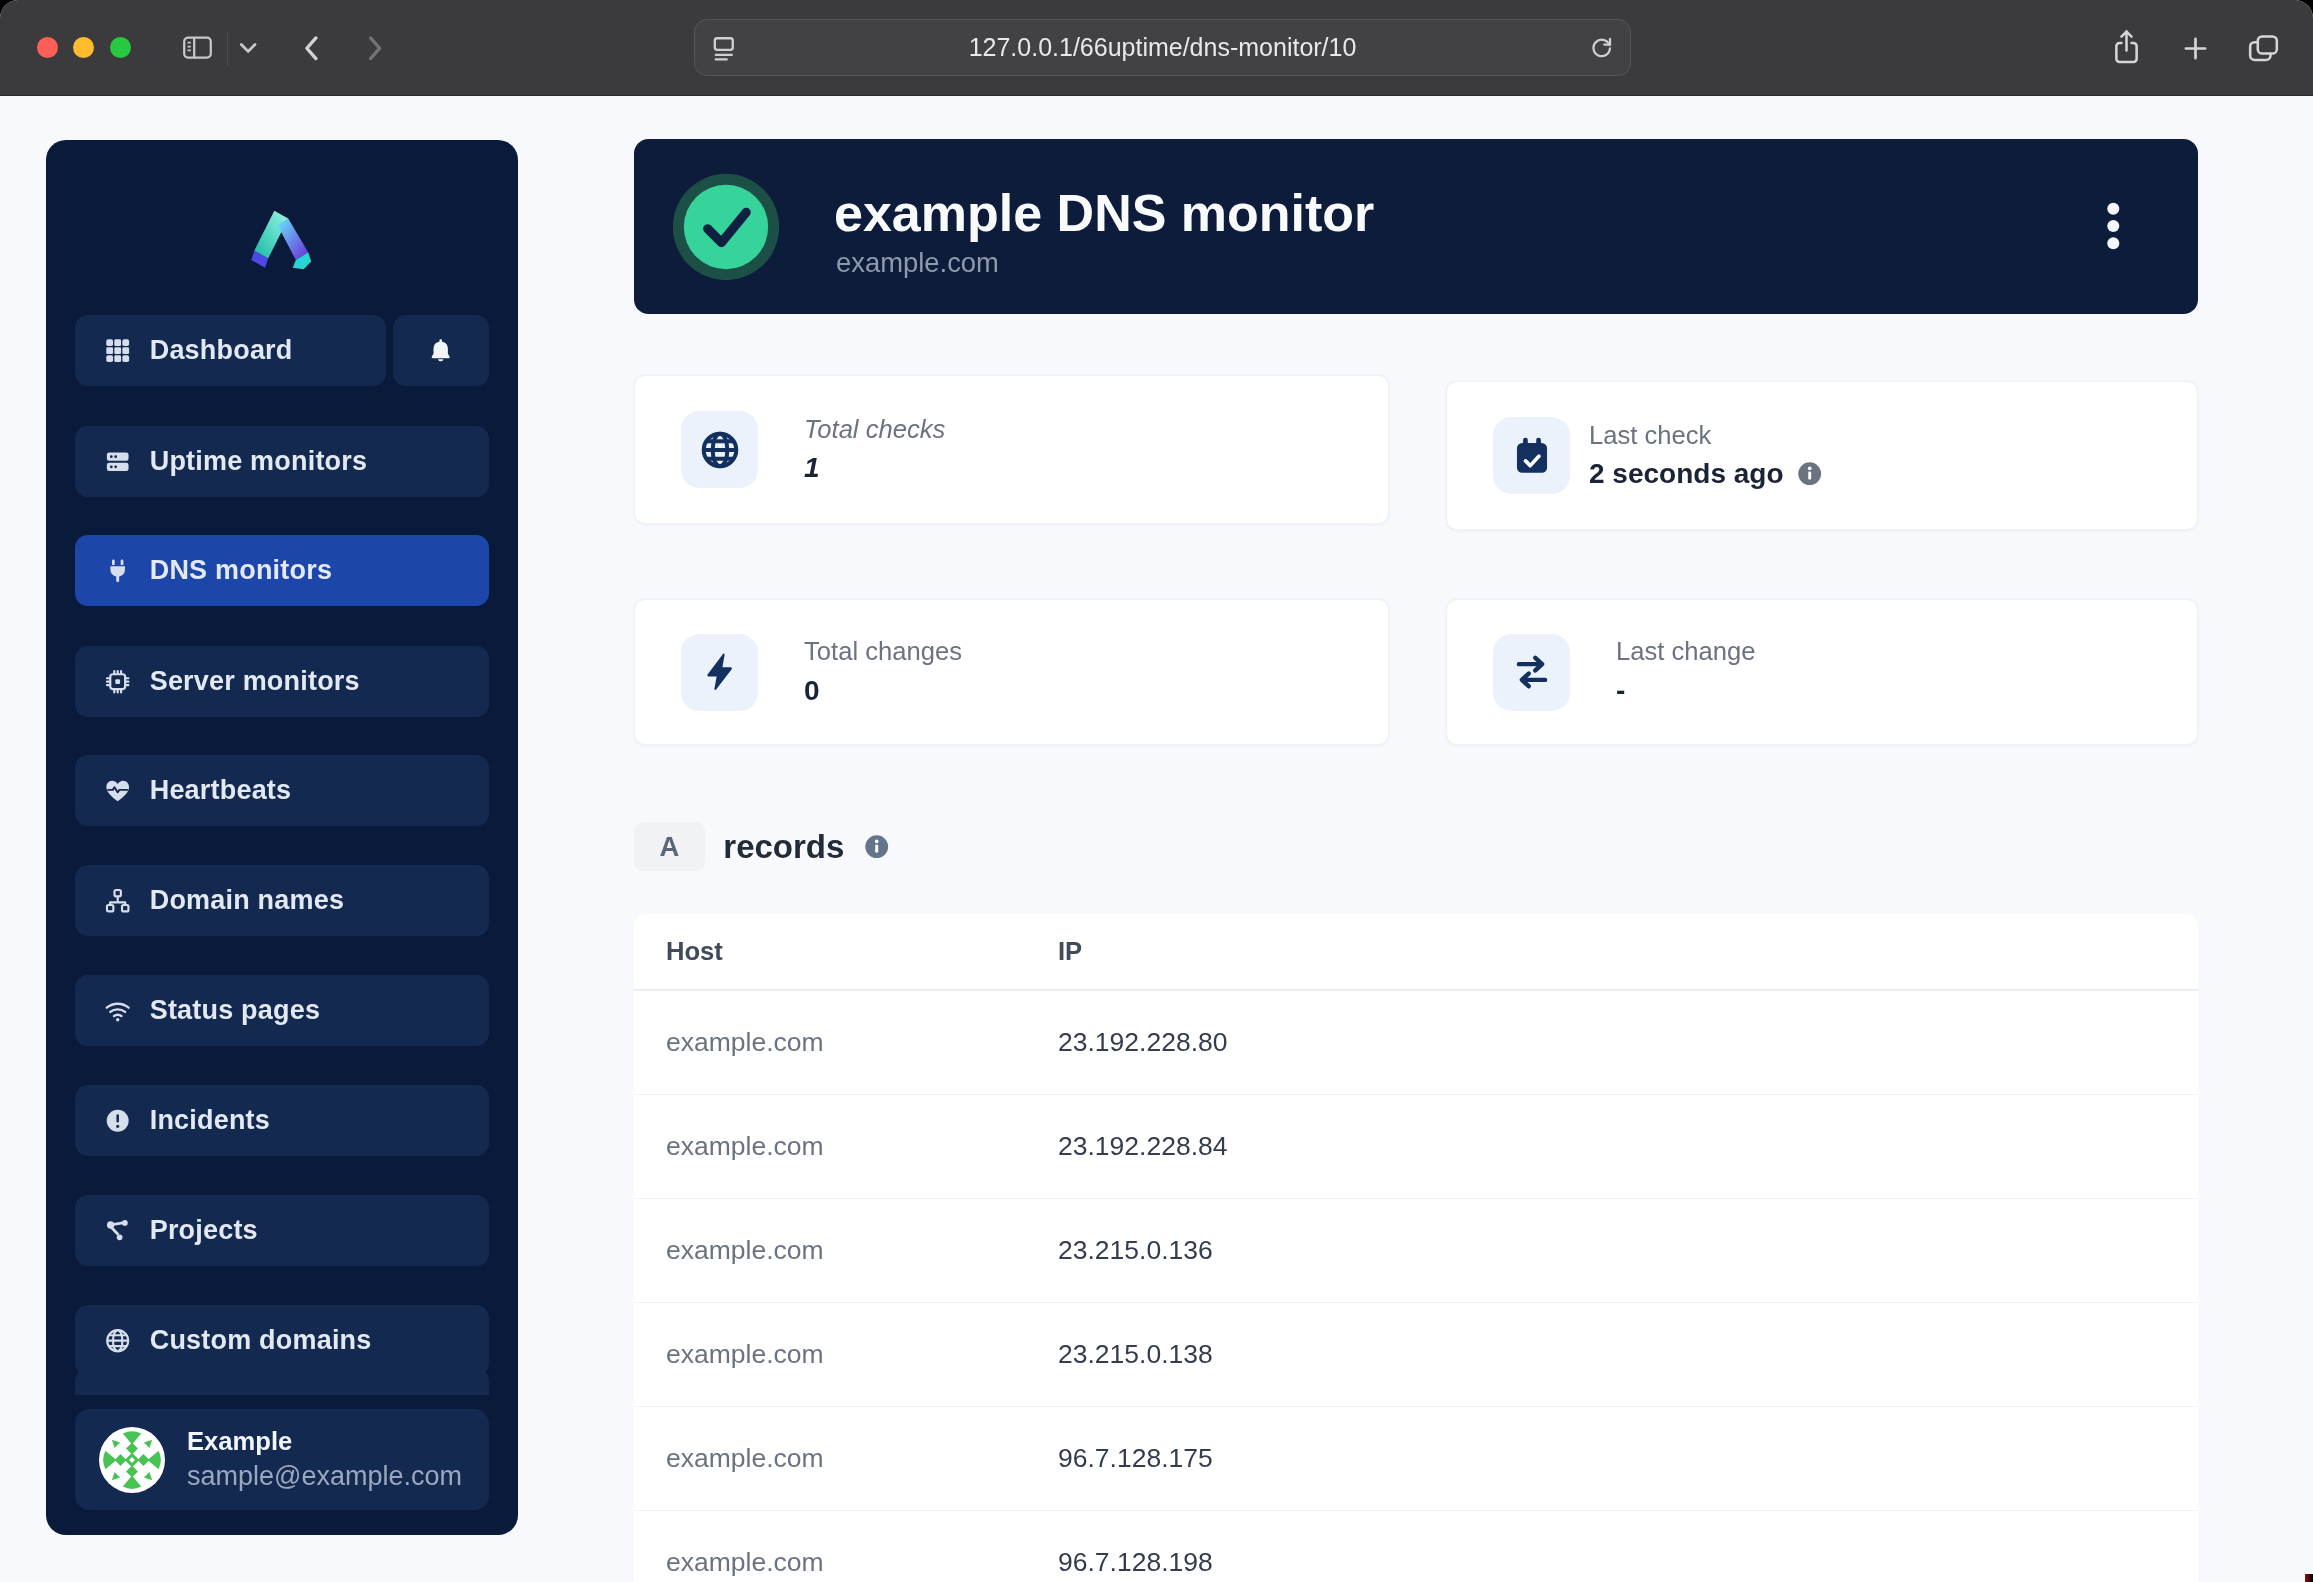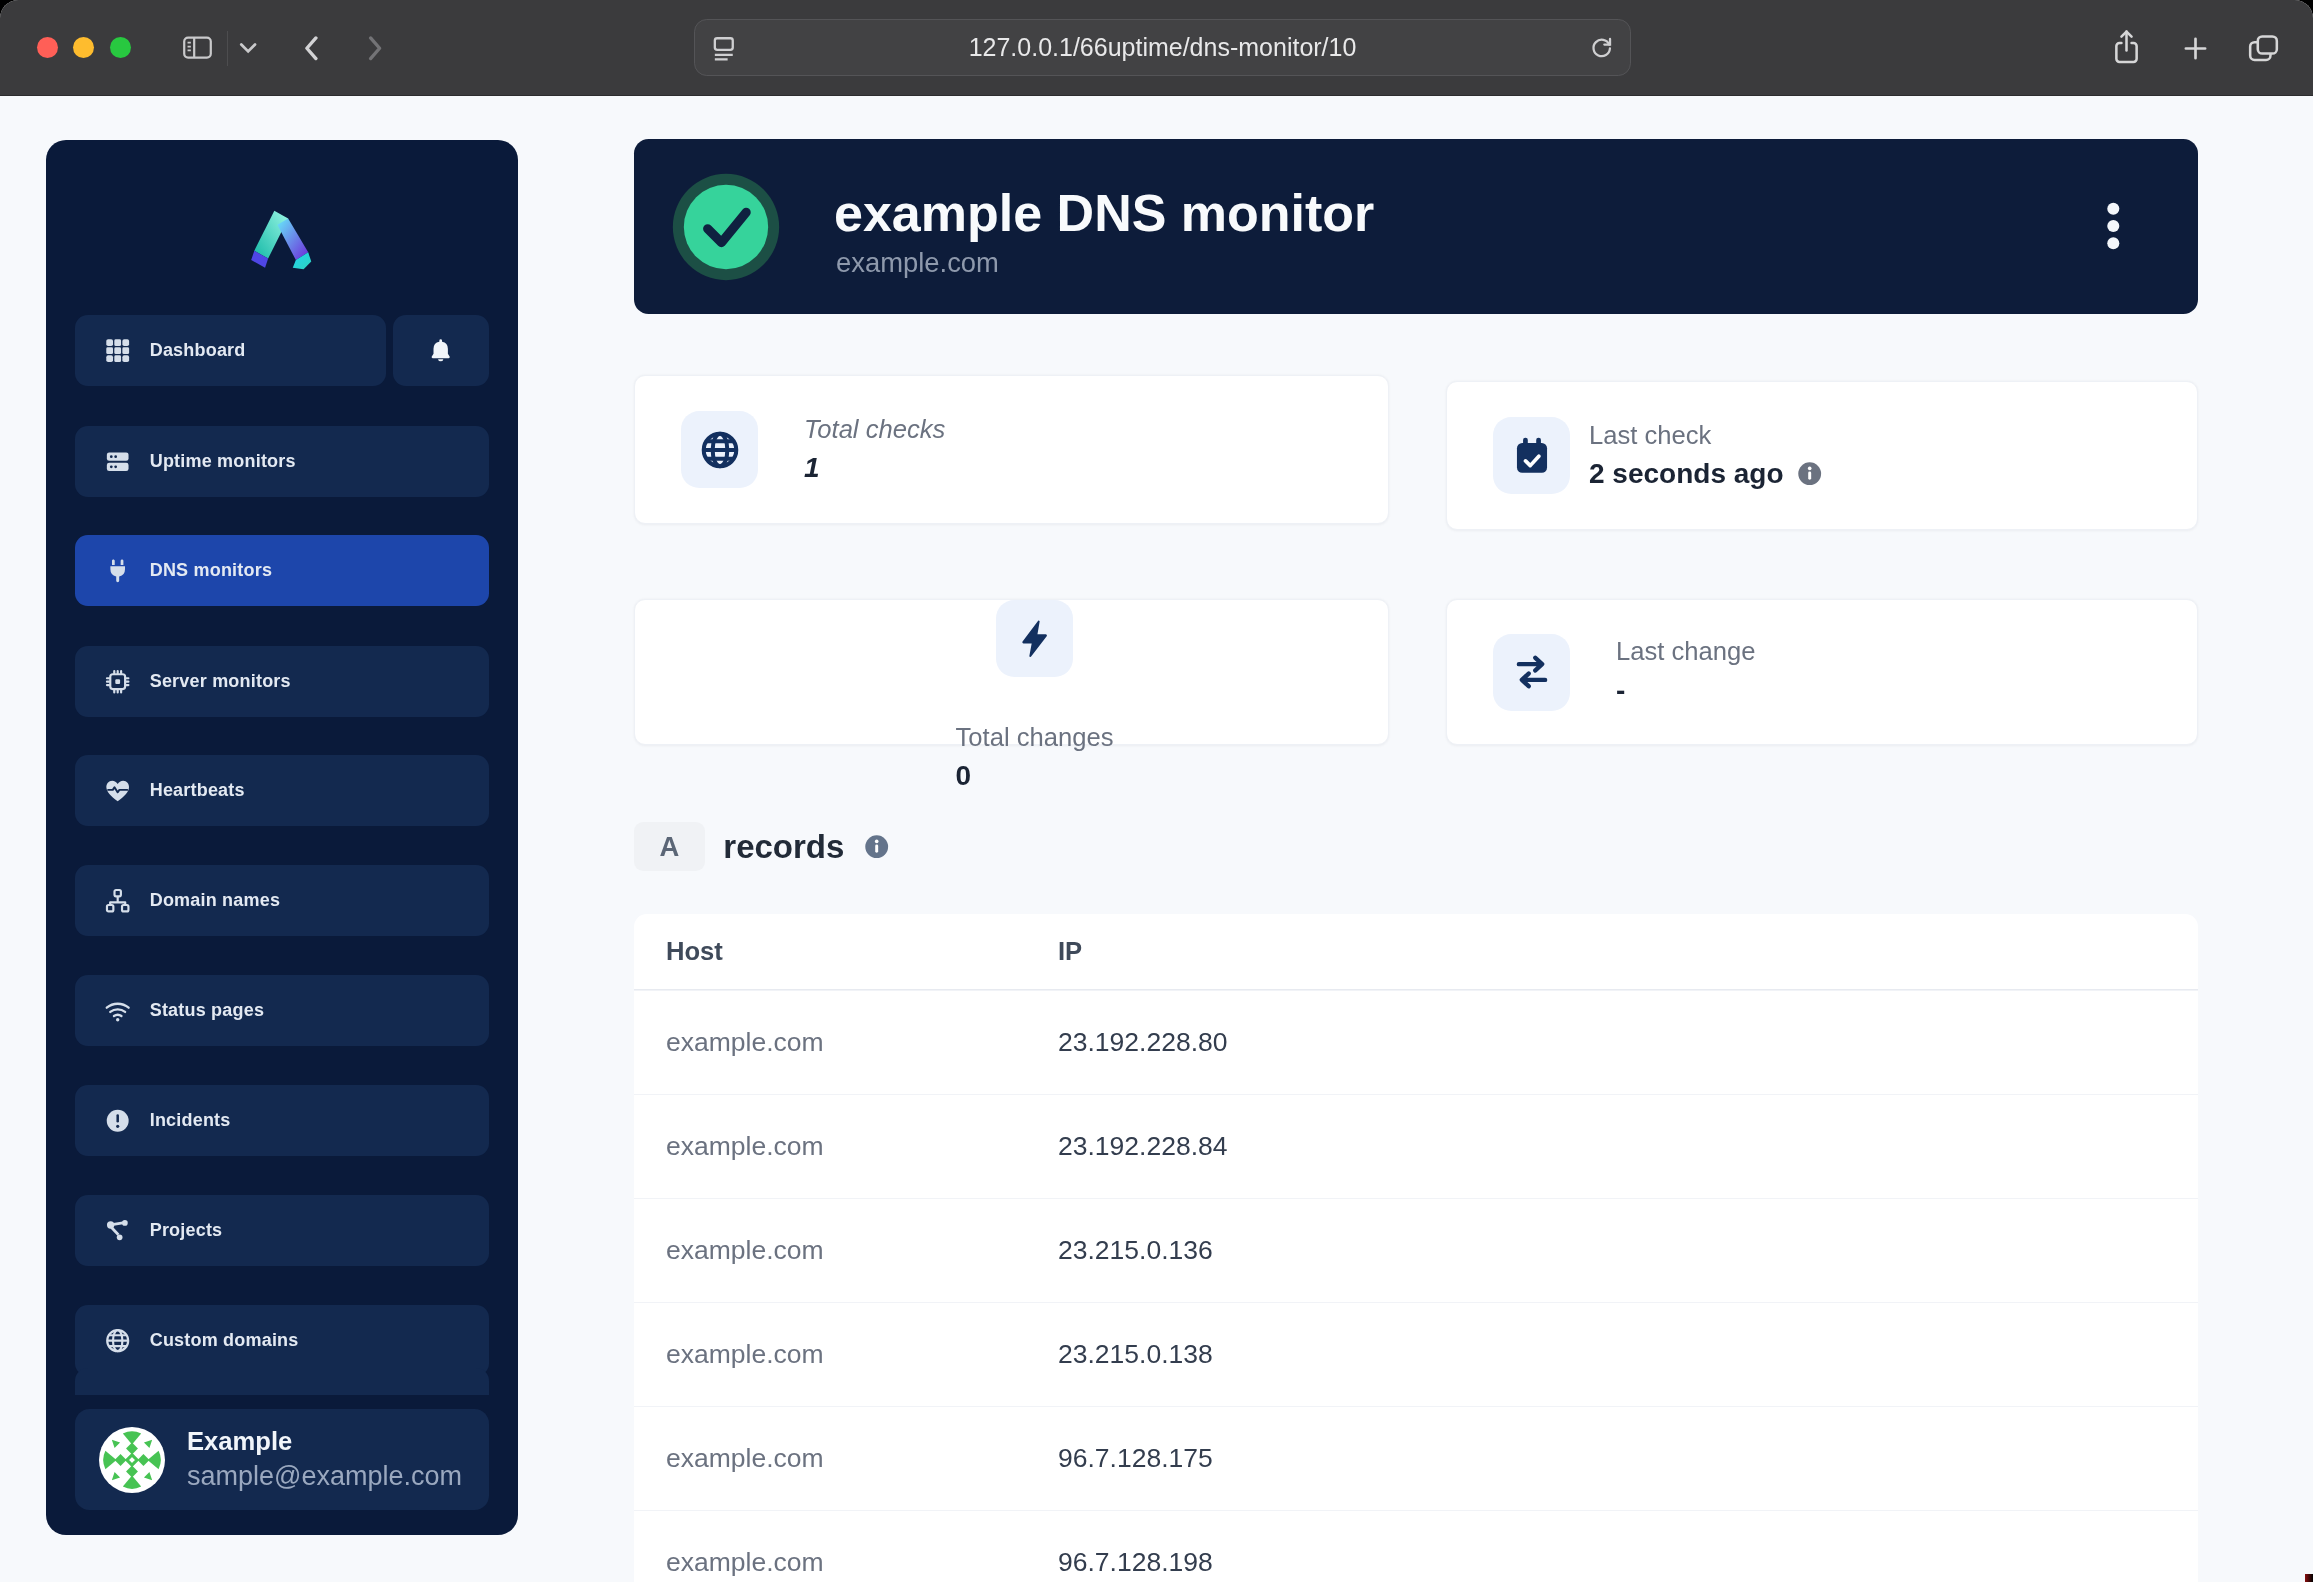"Dashboard" .nav-item .lbl { font-size: 18px -> 27px }
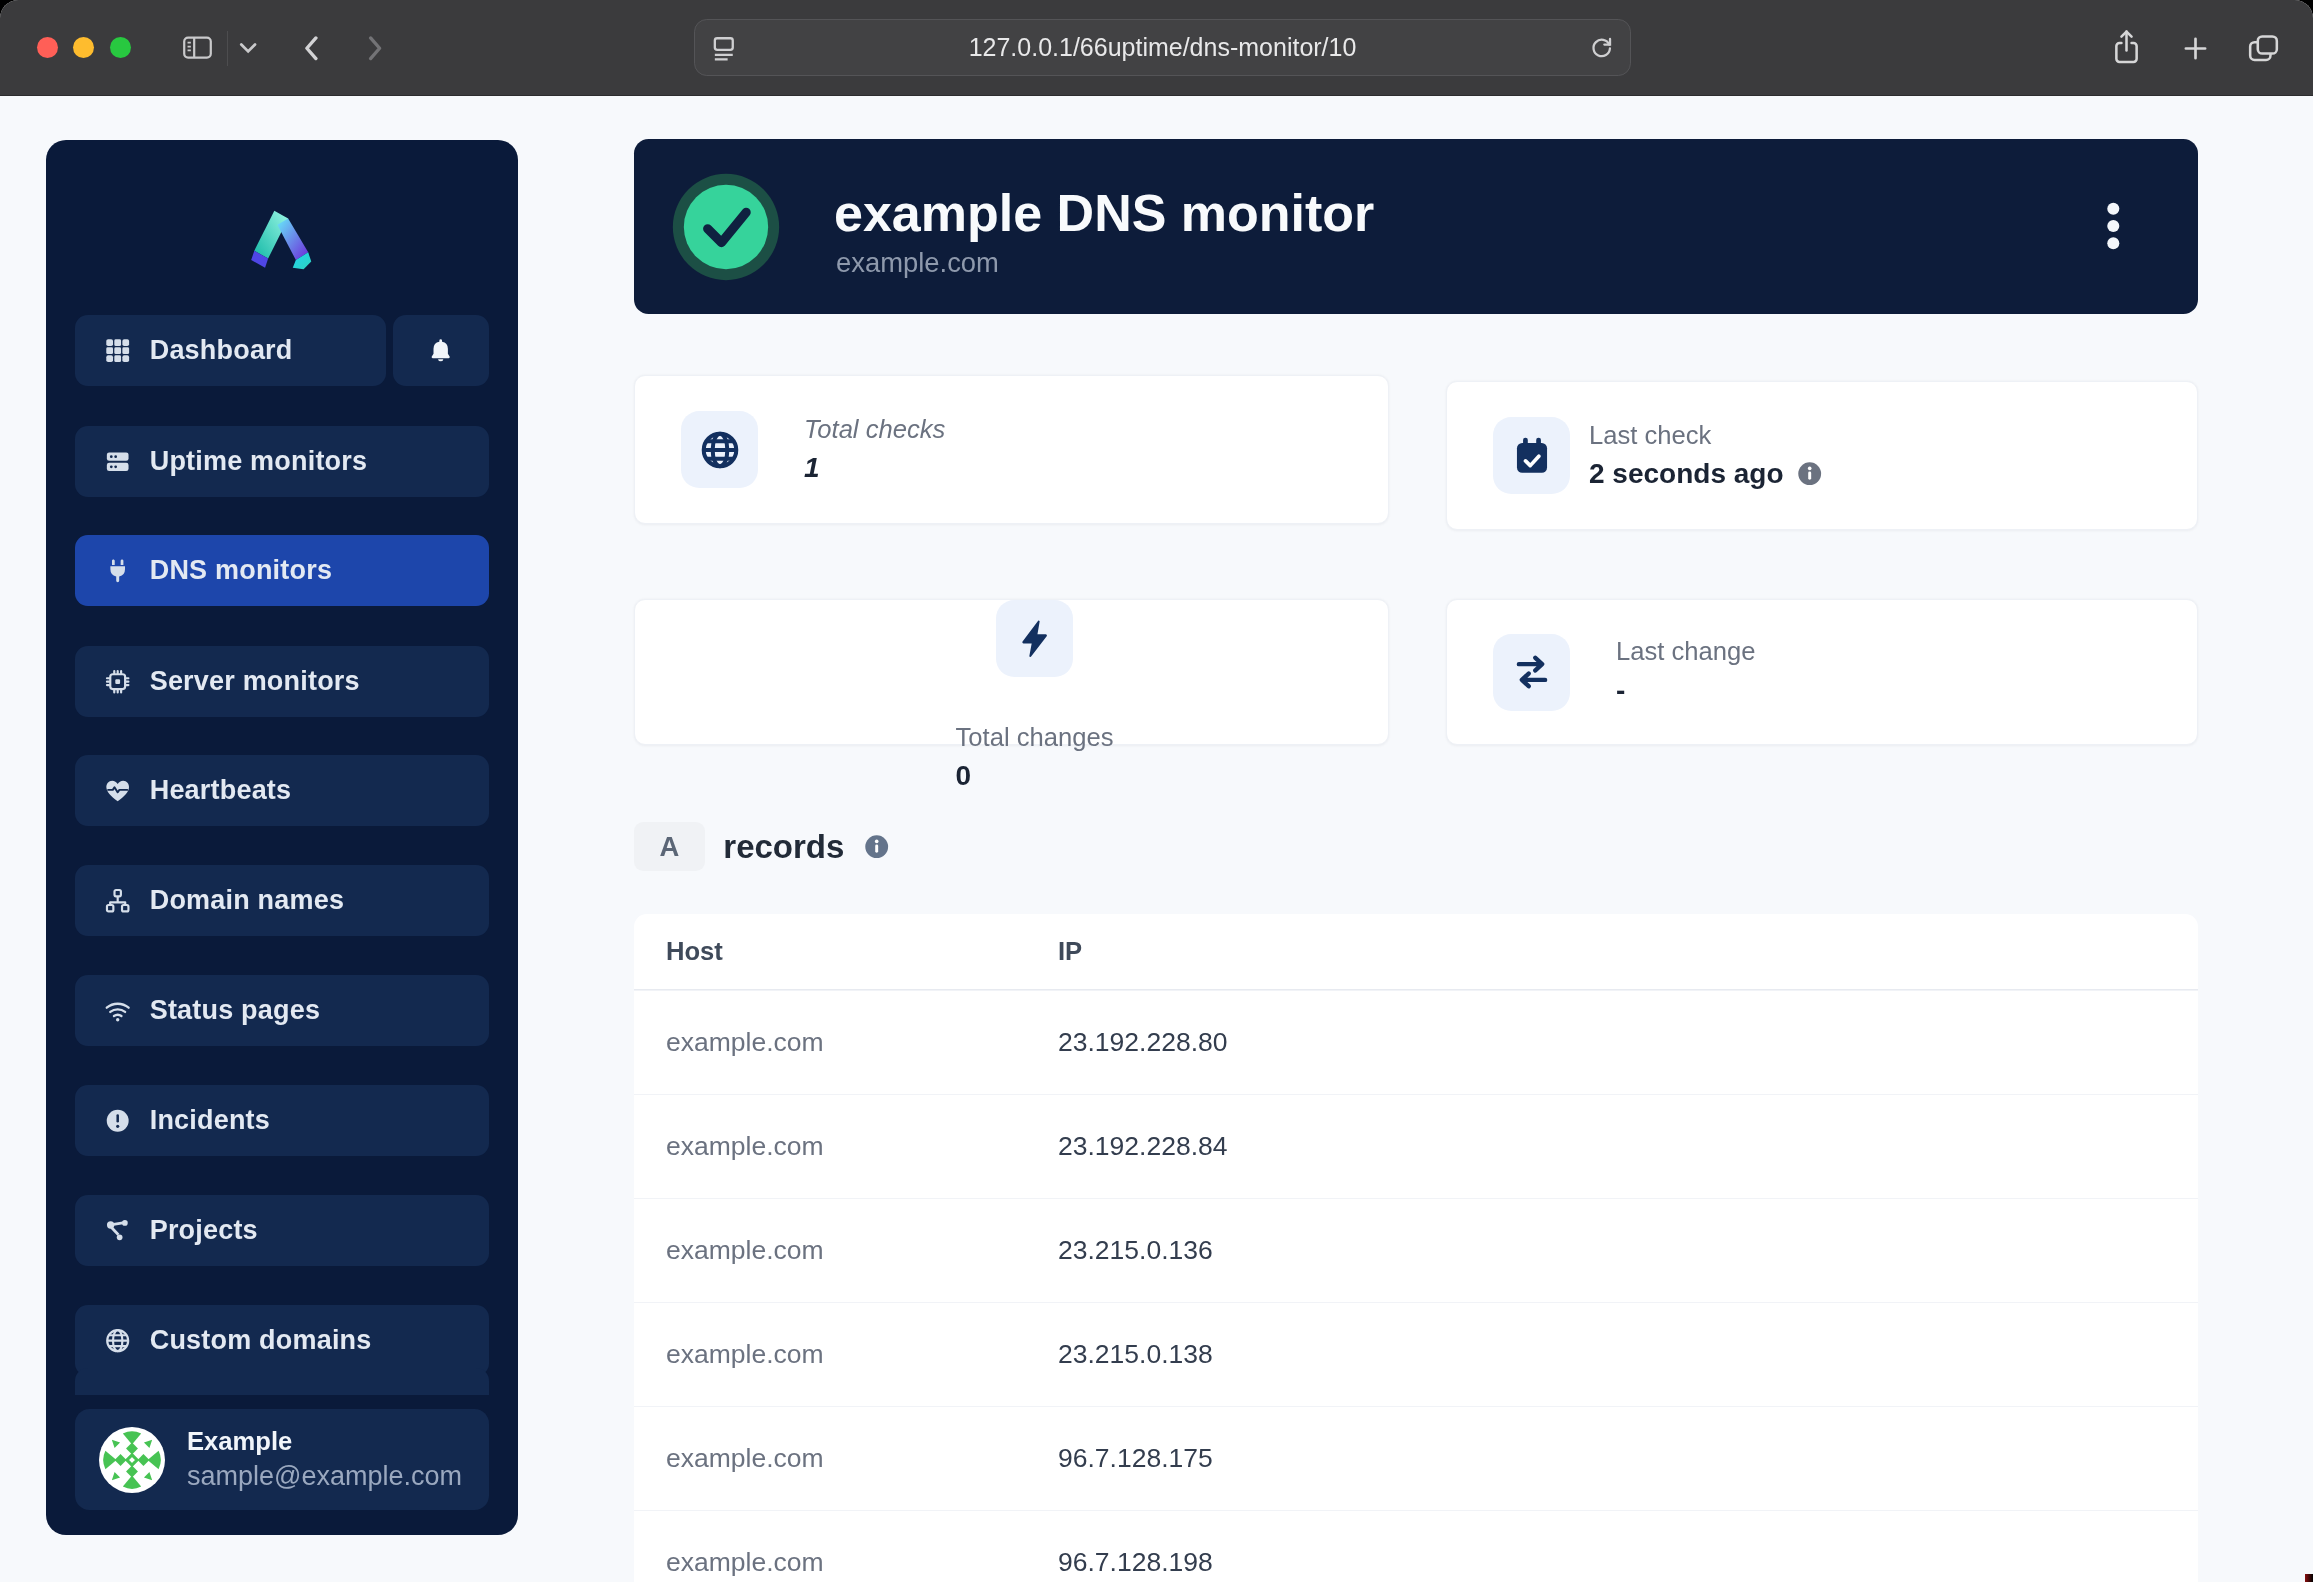"Total changes" section.stat-card { flex-direction: column -> none }
